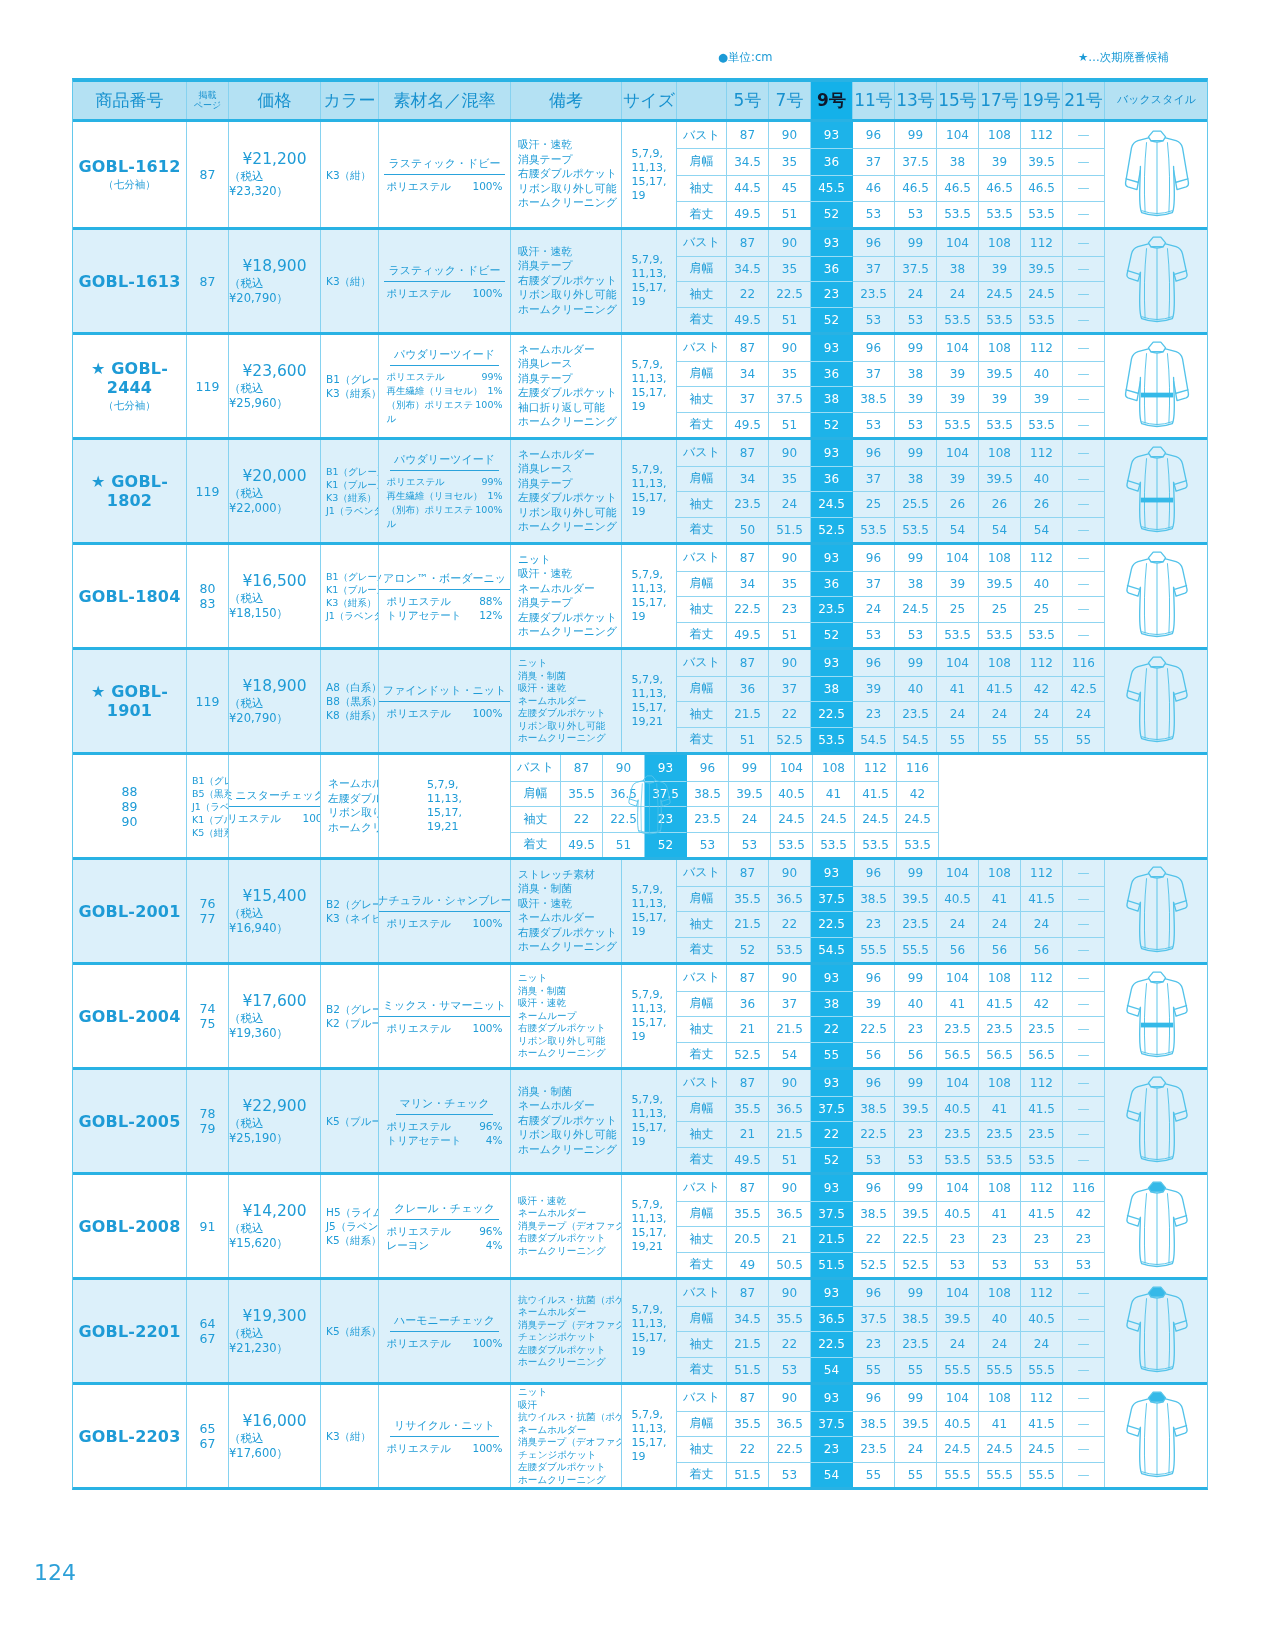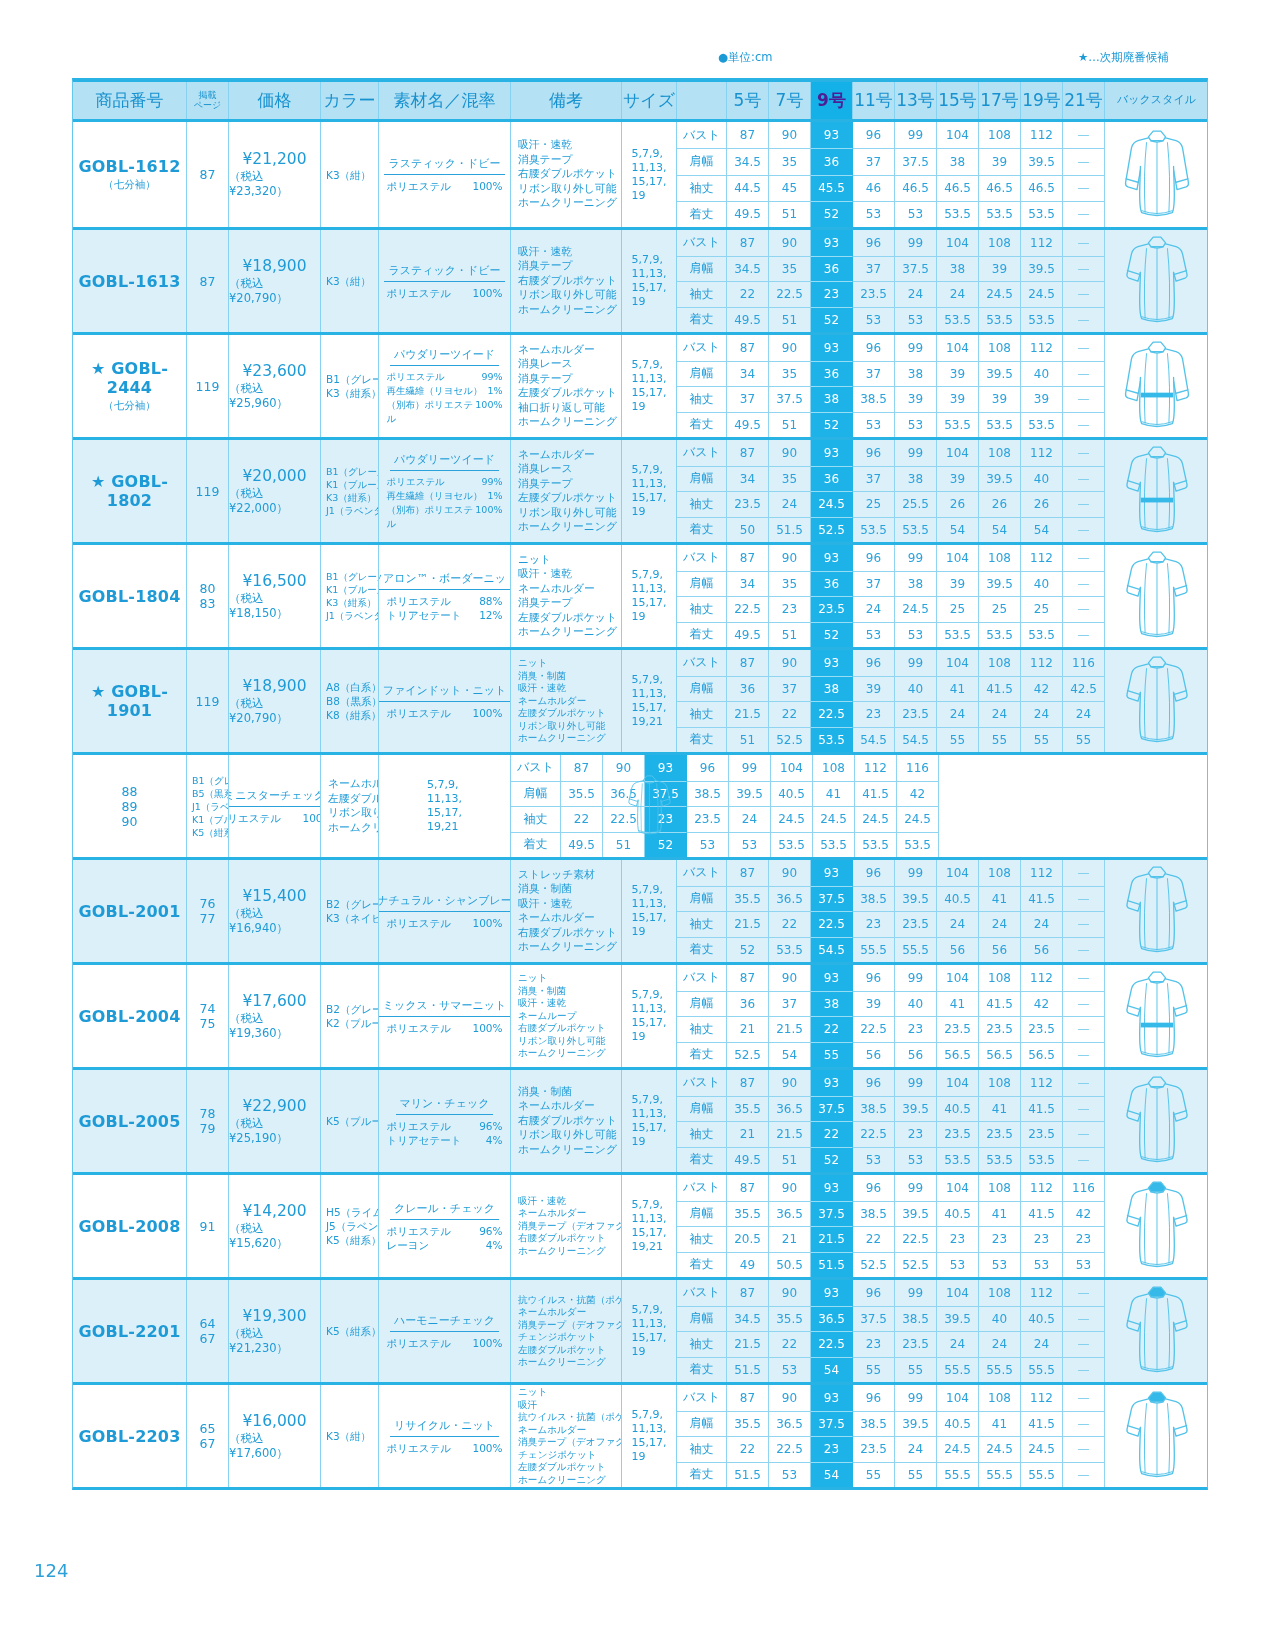"9号" .hcell.hl { color: #4c1d95 -> #0f172a }
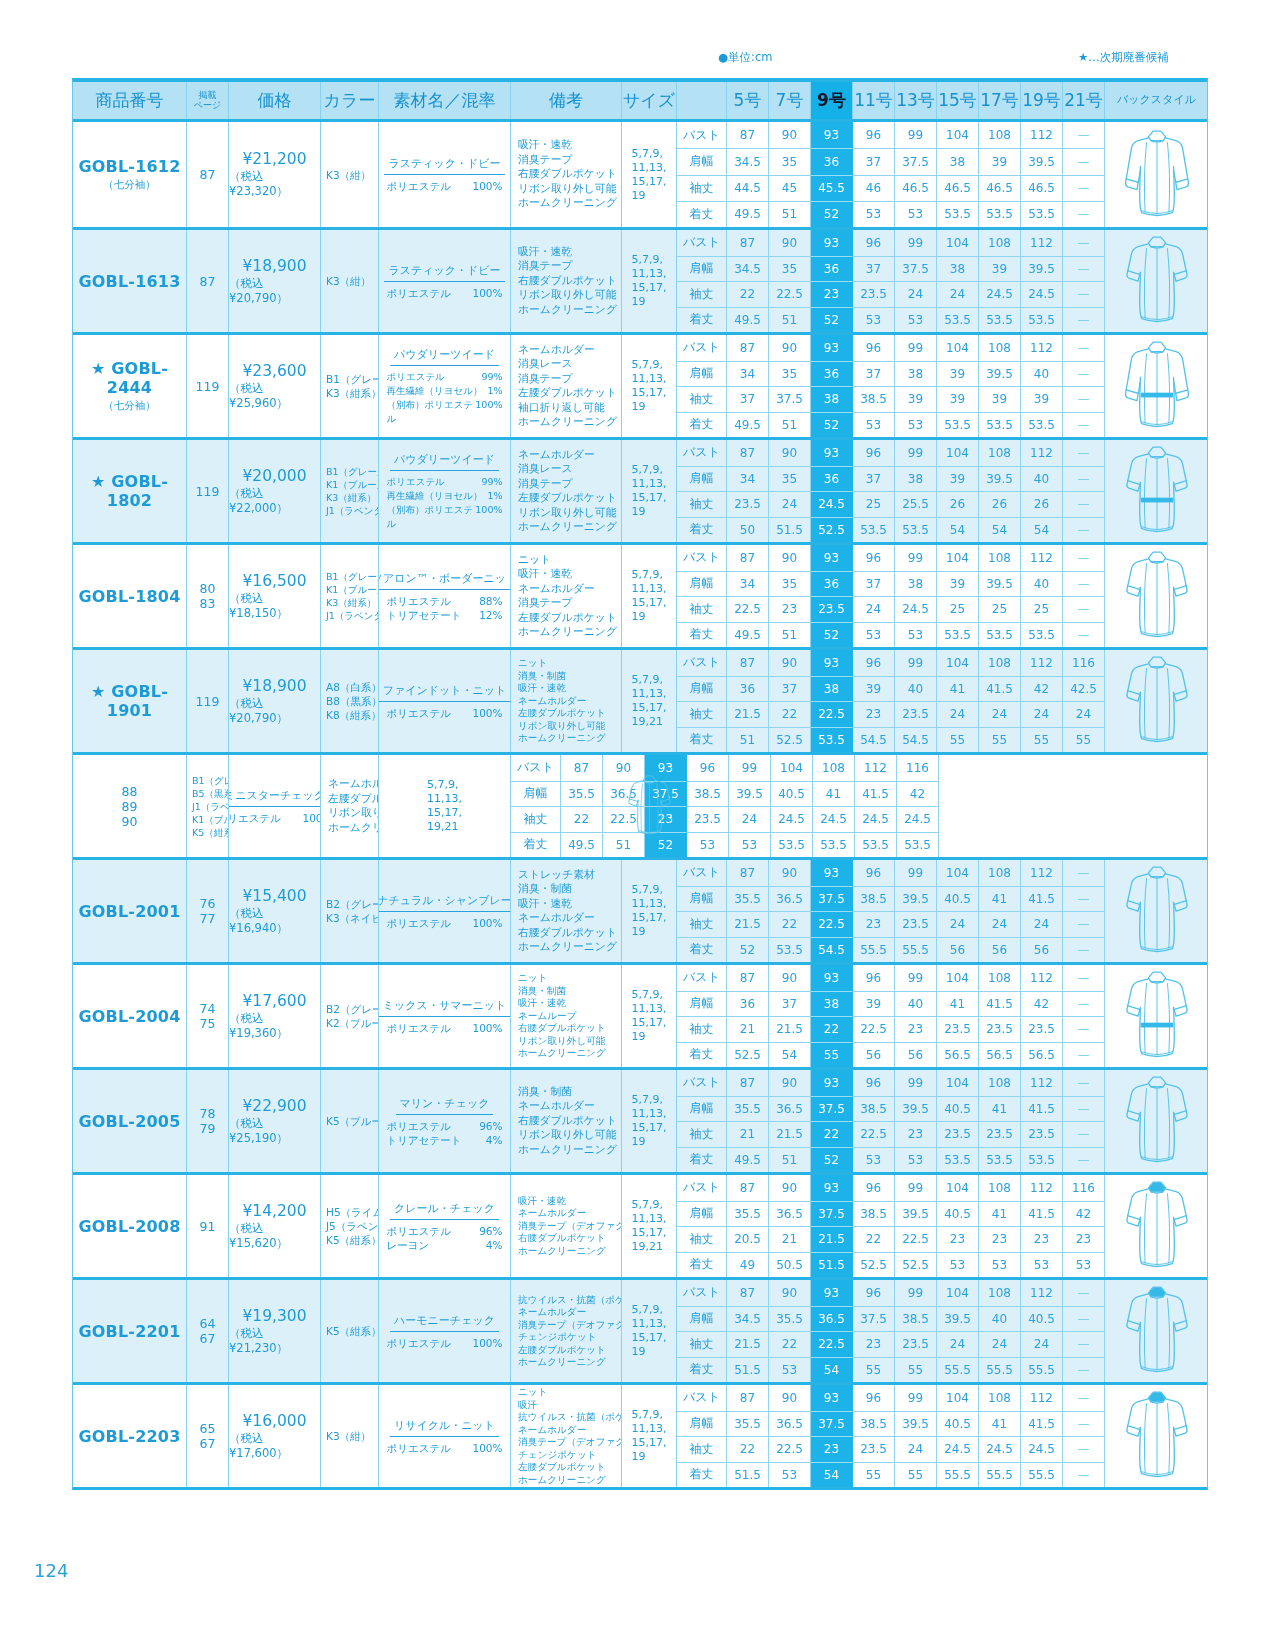"124" #page-num { font-size: 18px -> 22px }
